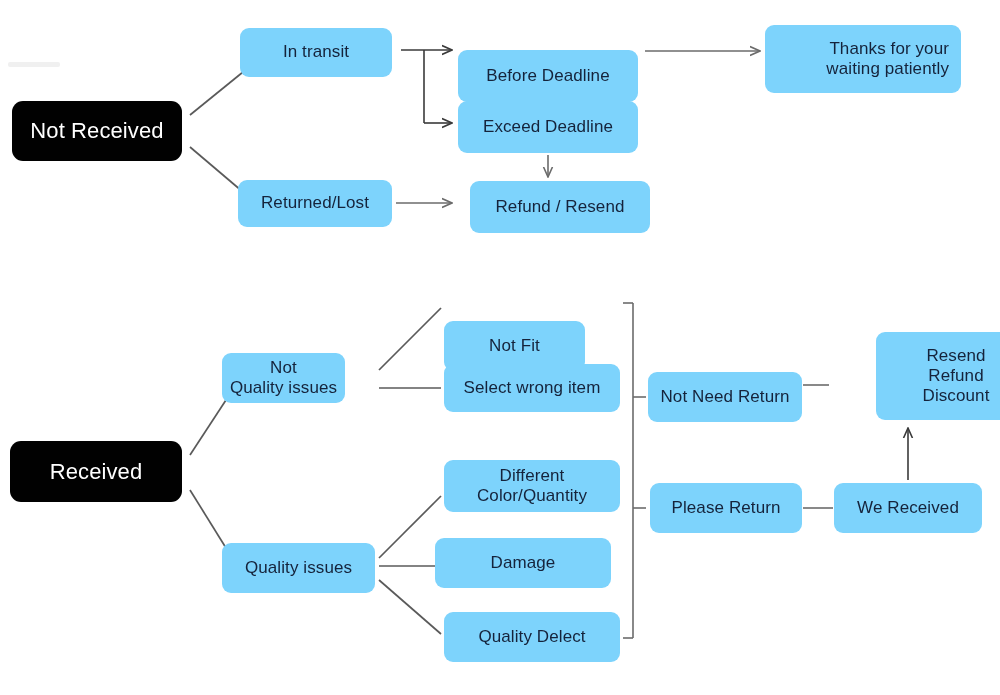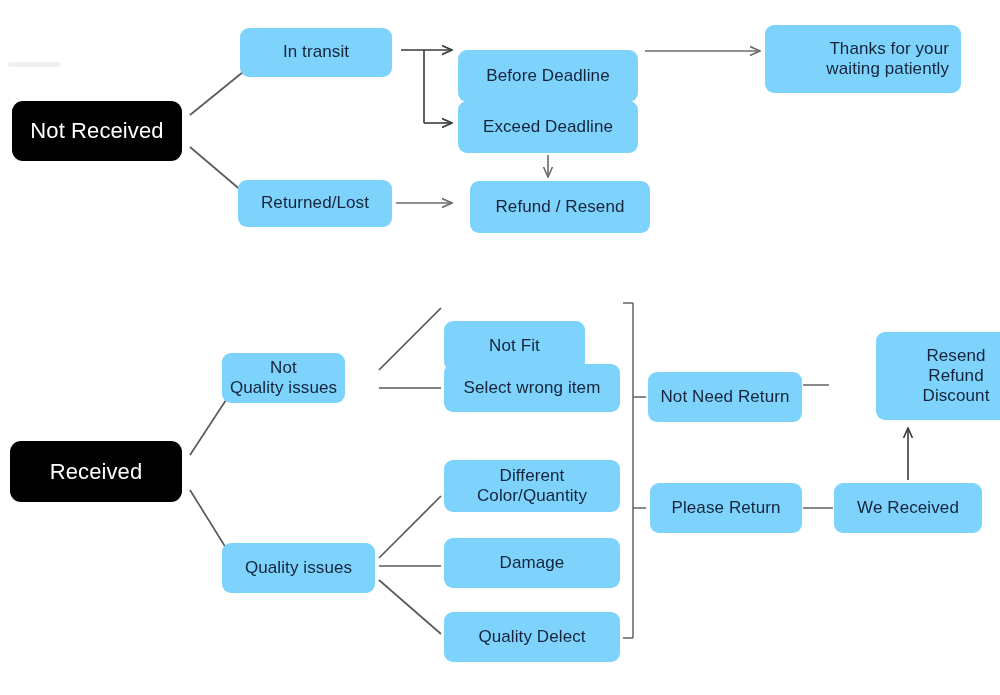"Damage" div.node { left: 444px -> 435px }
